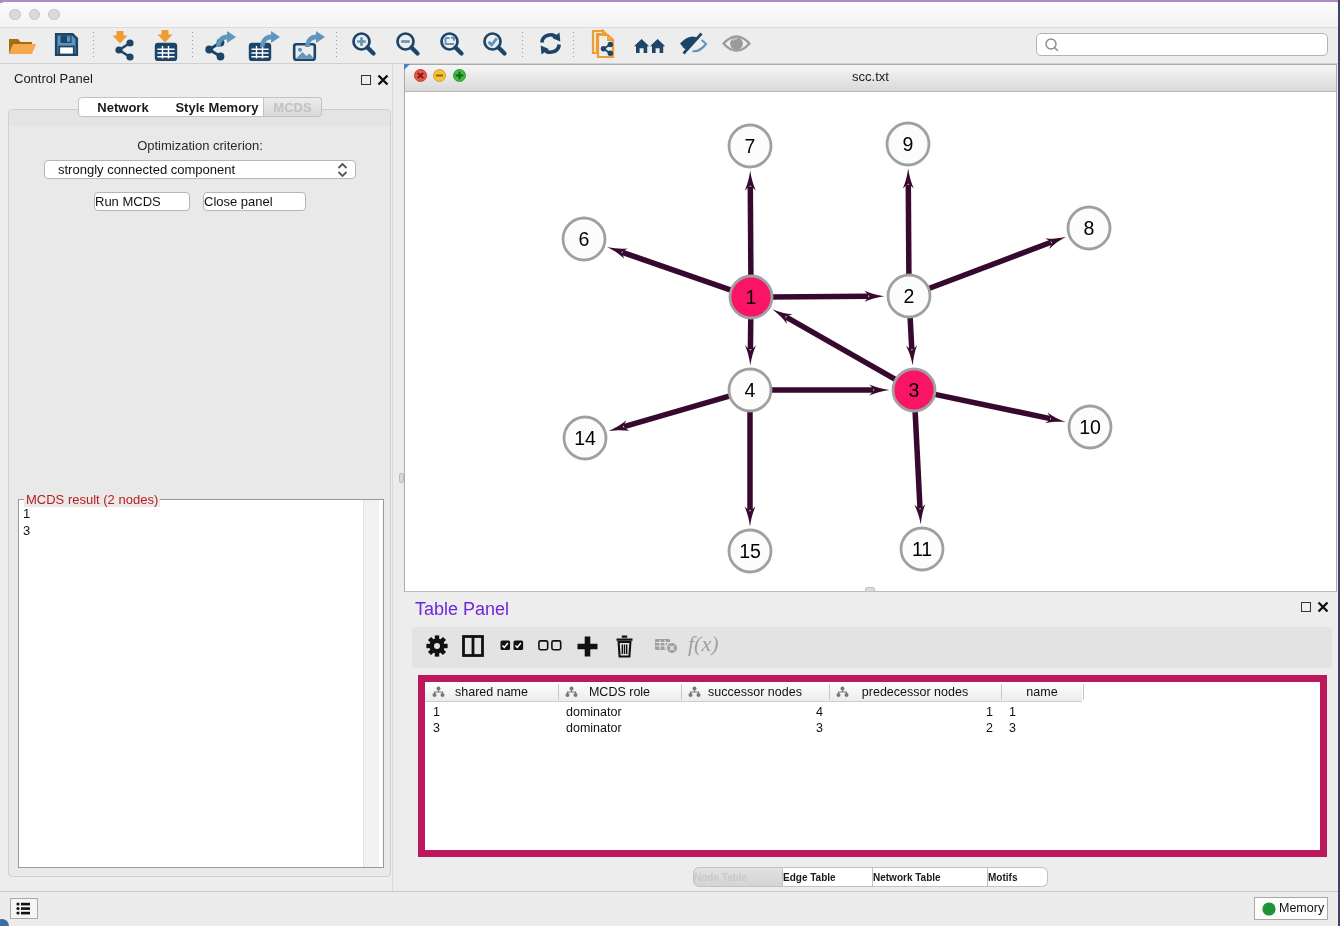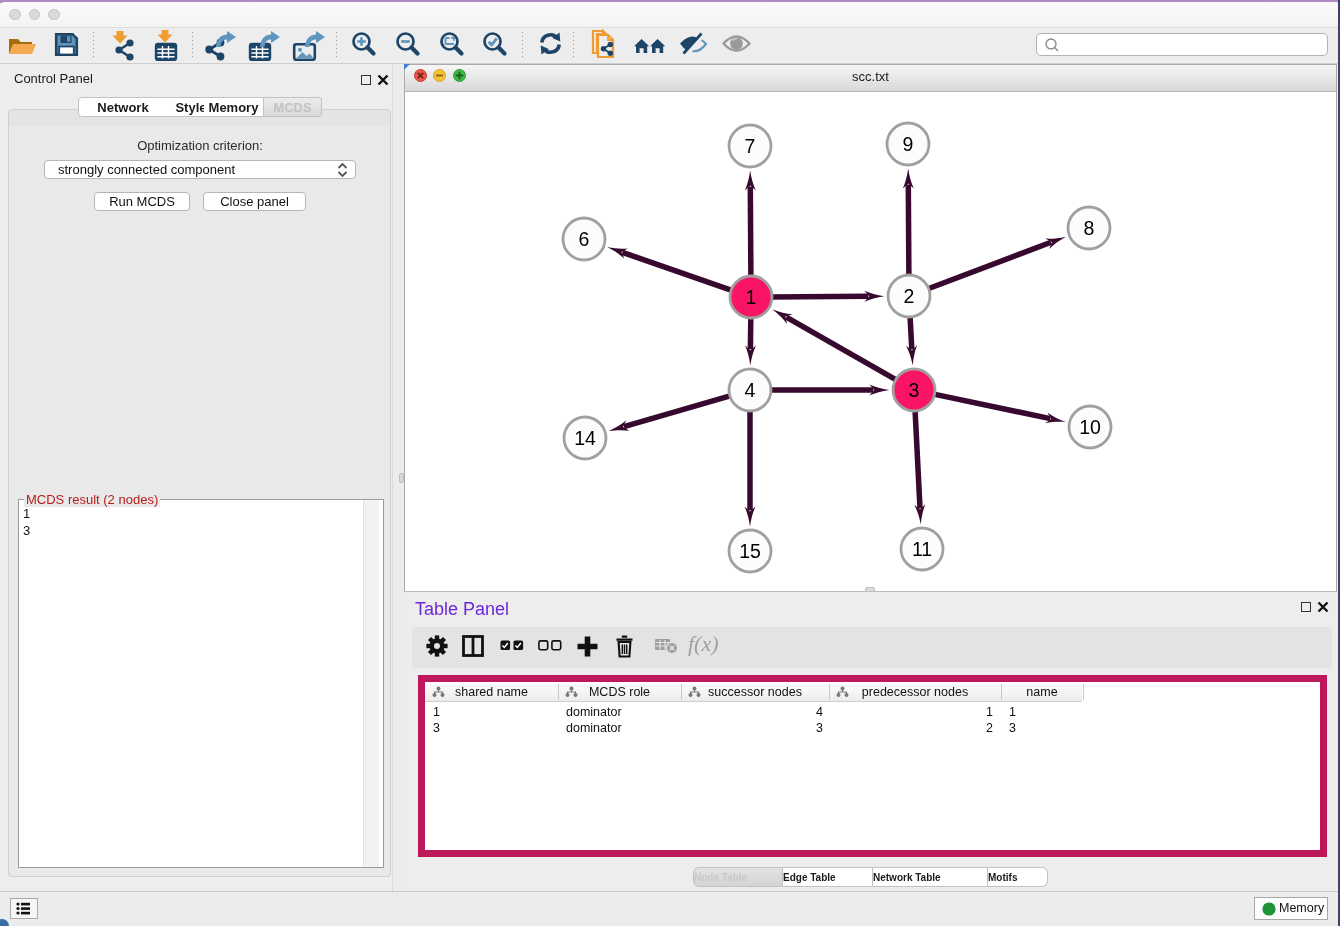"Run MCDS" .btn { text-align: center -> none }
